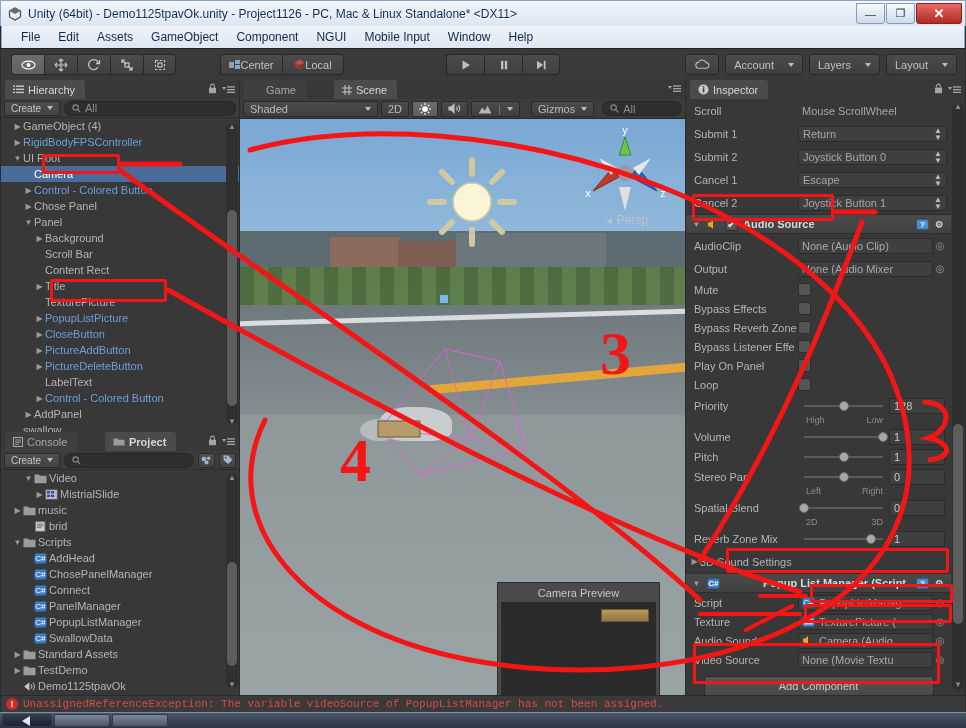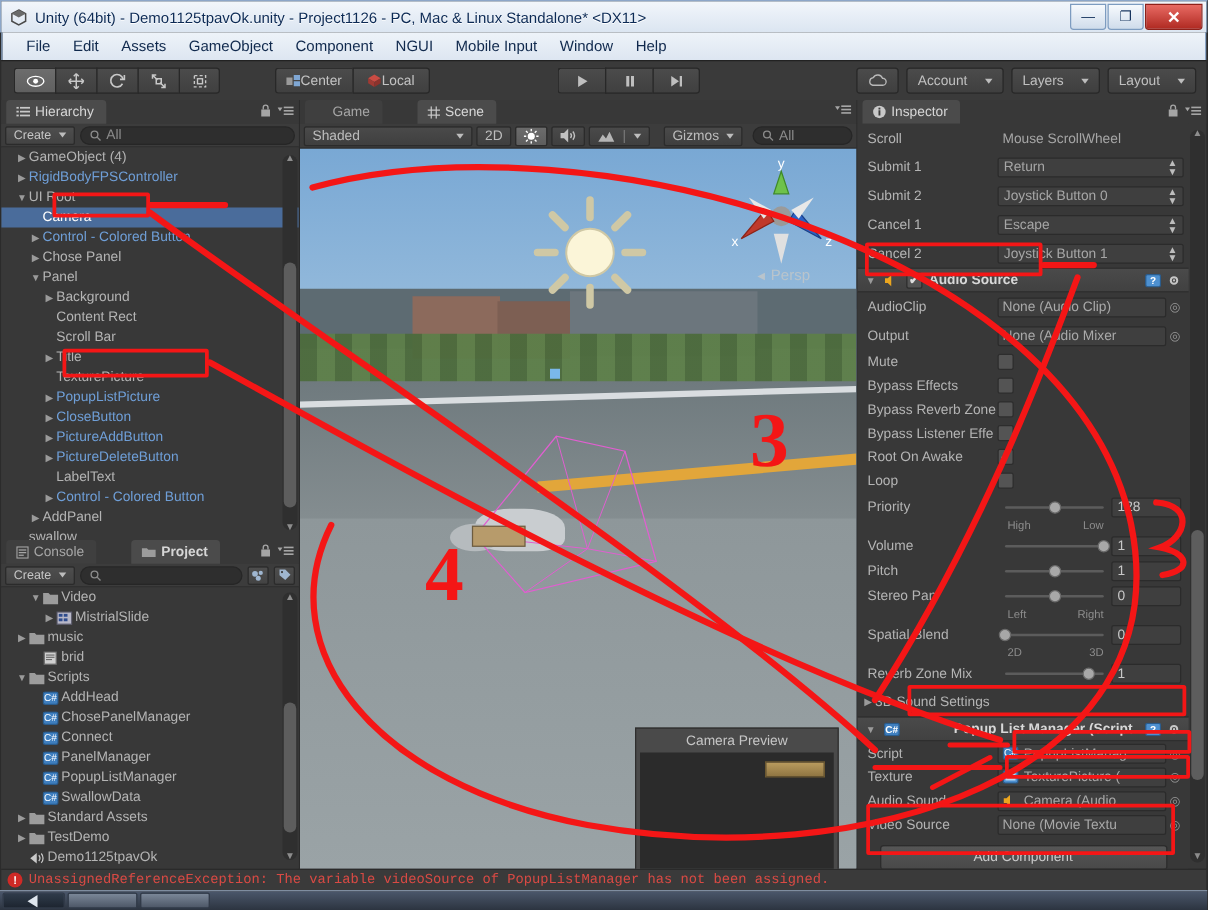"Content Rect" div.row { order: before "Scroll Bar" -> after "Scroll Bar" }
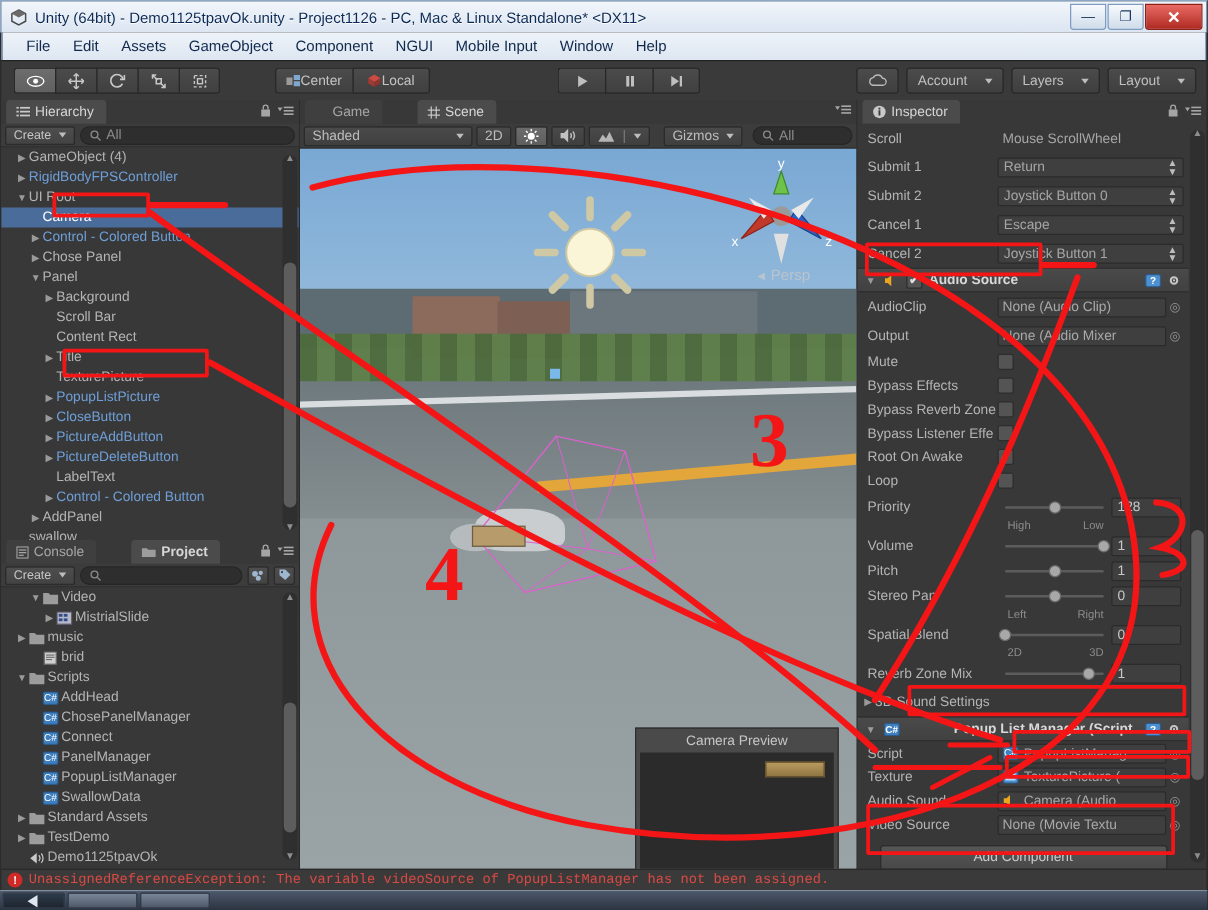"Root On Awake" span.insp-label { text: Root On Awake -> Play On Panel }
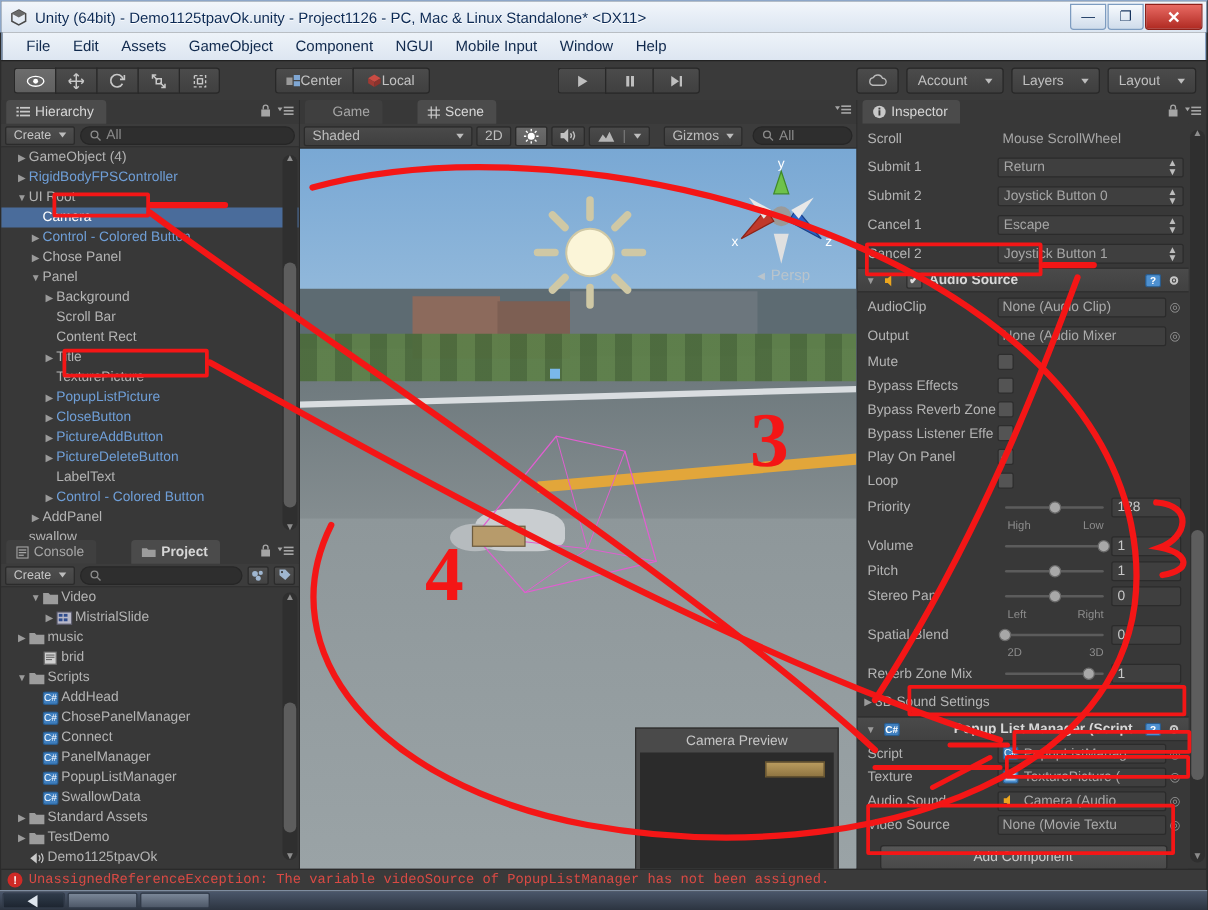"Camera Preview" div { left: 268px -> 257px }
